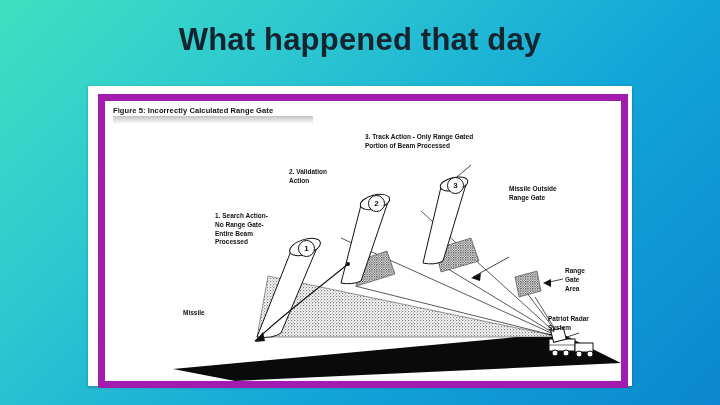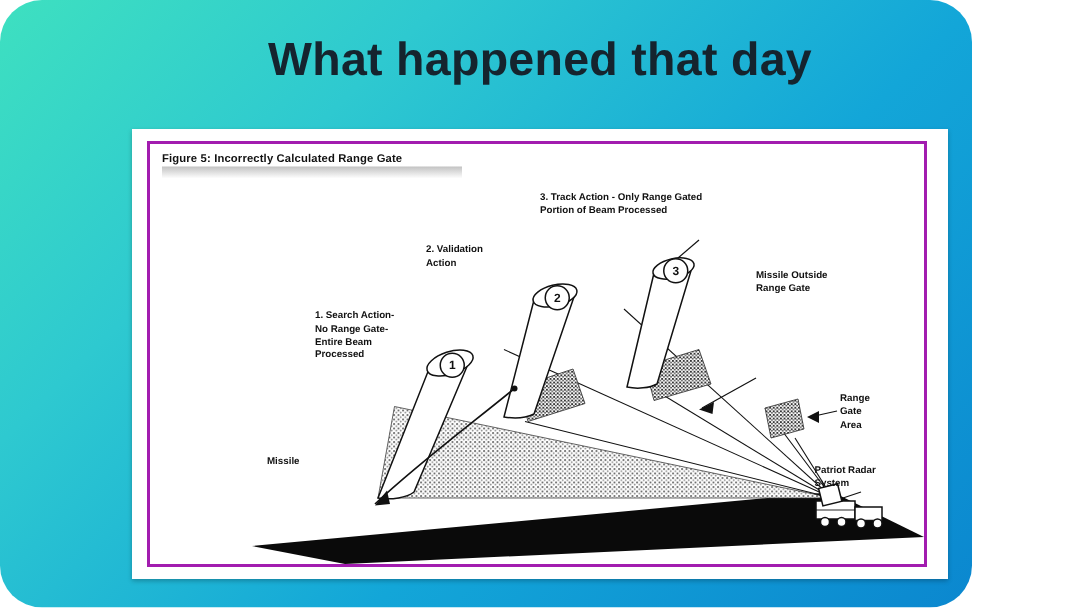"What happened that day" #slide { border-radius: 28px -> none; width: 648px -> 720px }
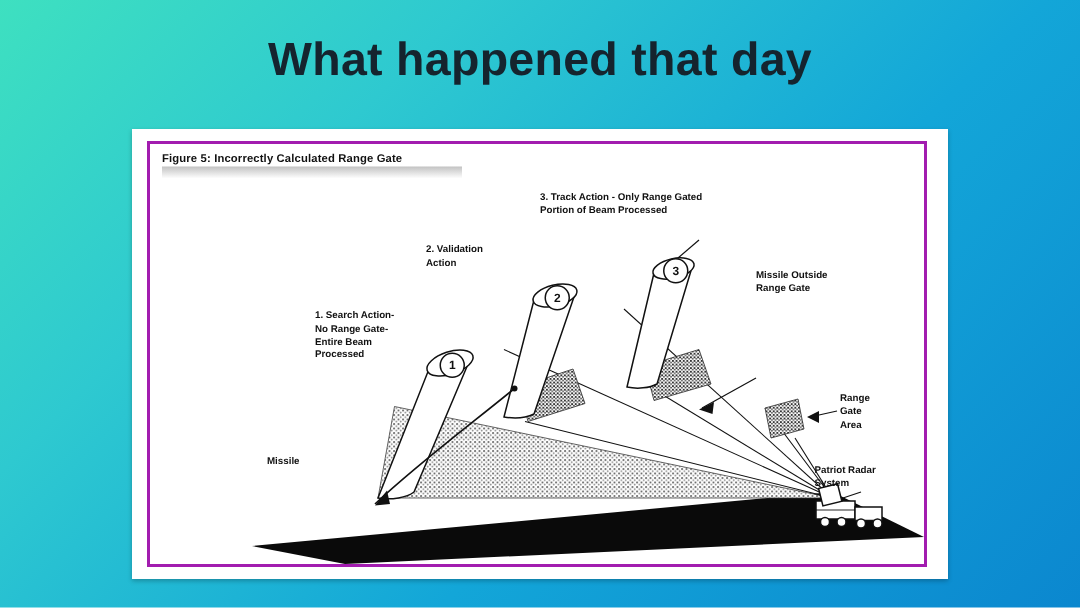"Figure 5: Incorrectly Calculated Range" #figure-inner { border: 2px solid #a21caf -> 7px solid #a21caf }
